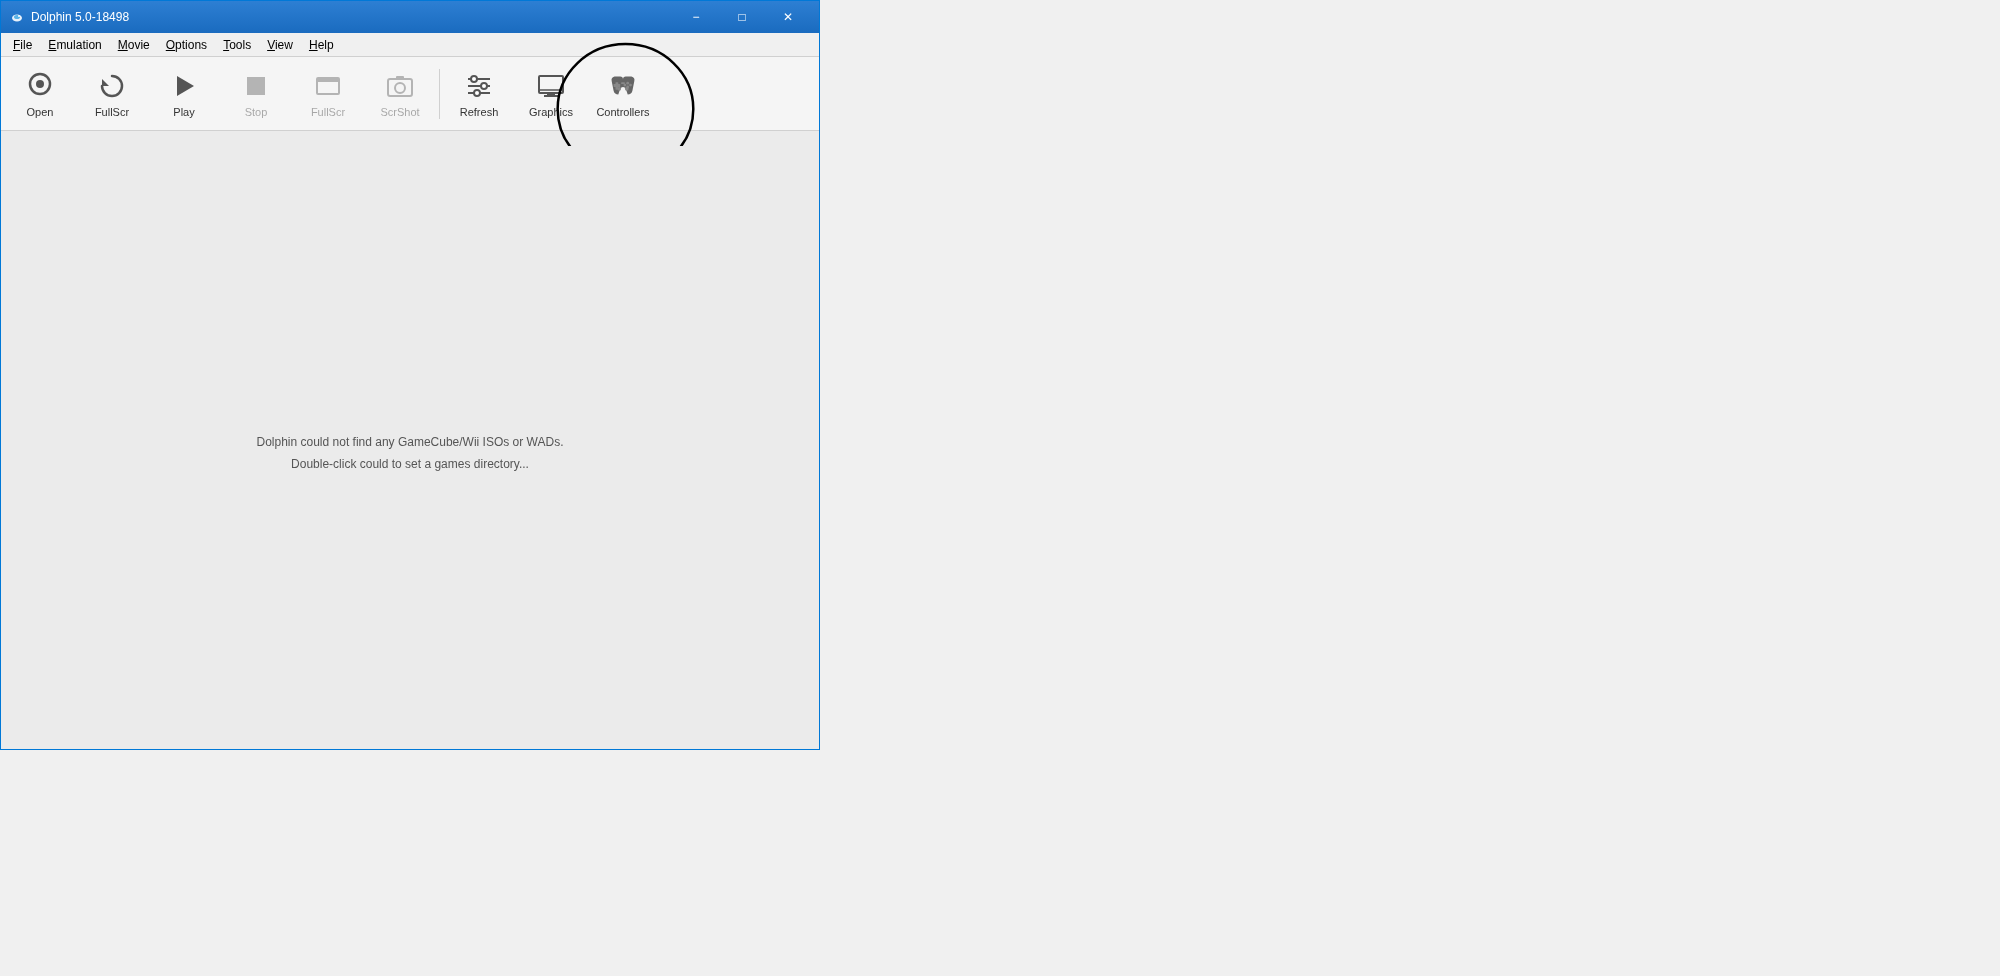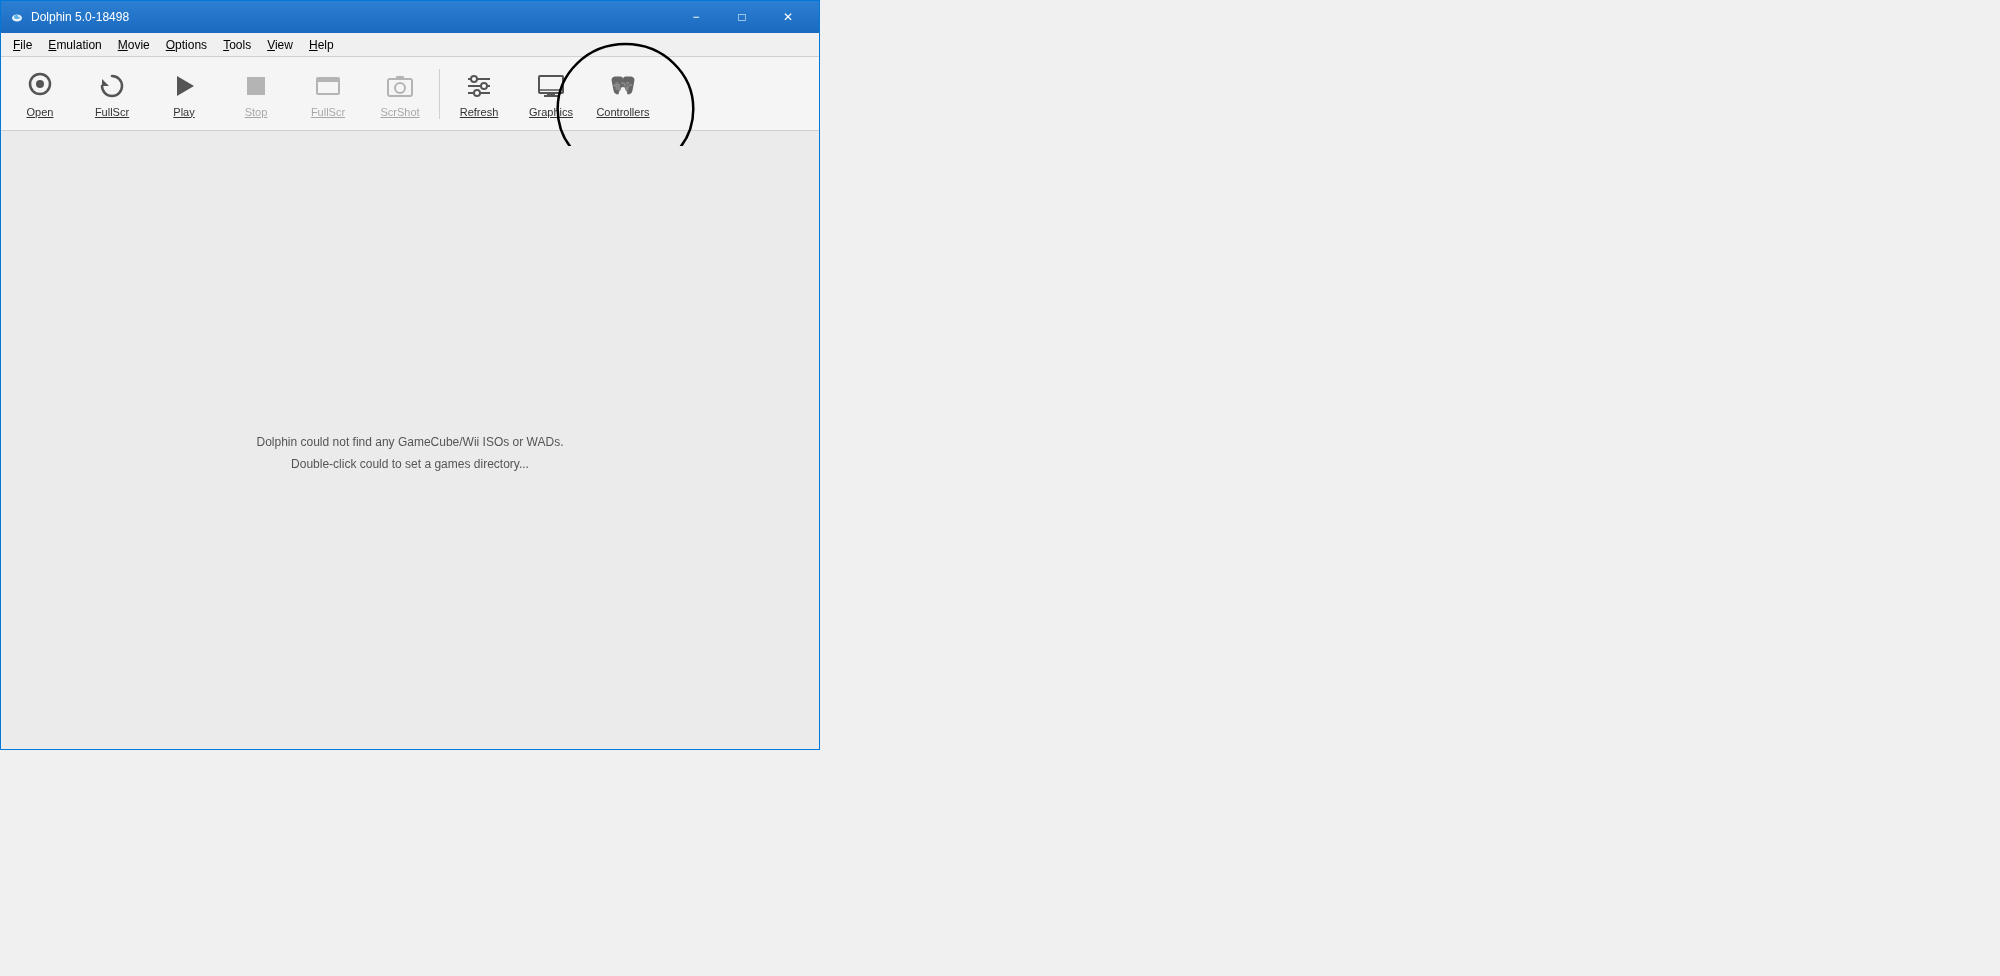"Open" .toolbar-btn-label { text-decoration: underline -> none }
